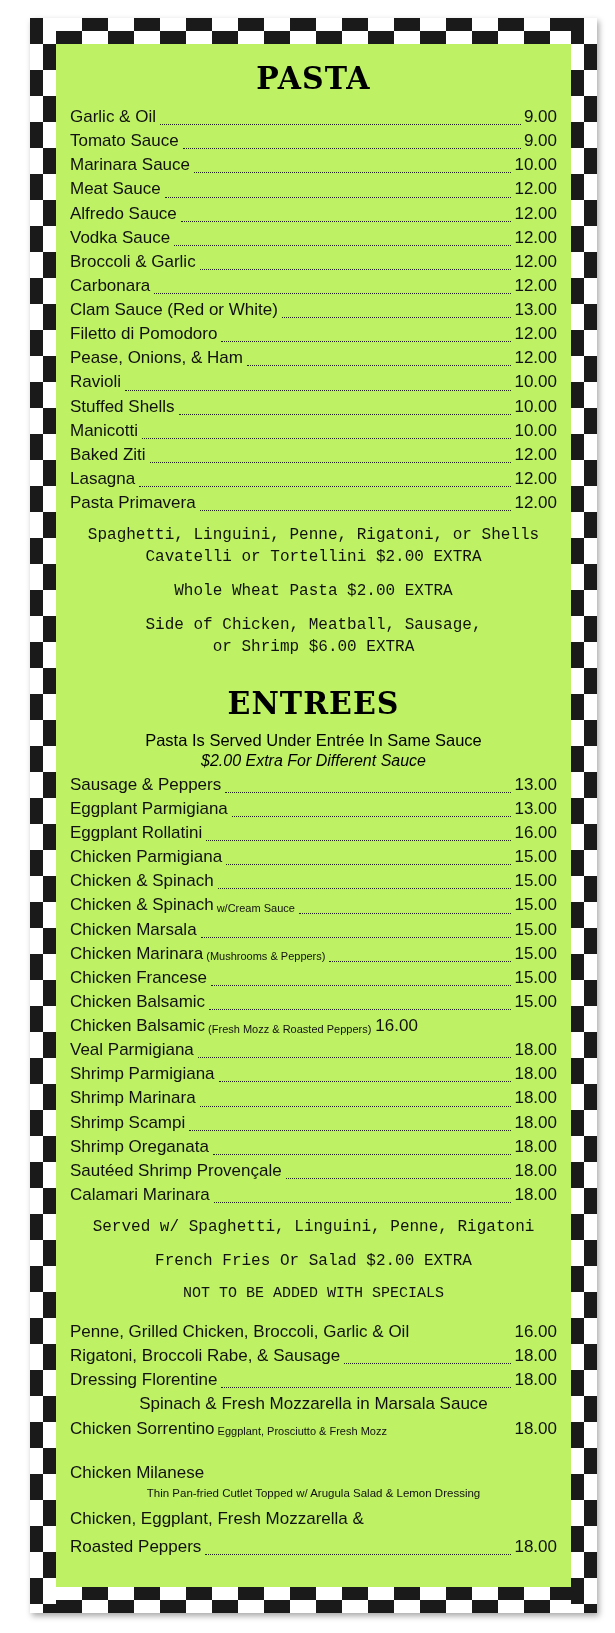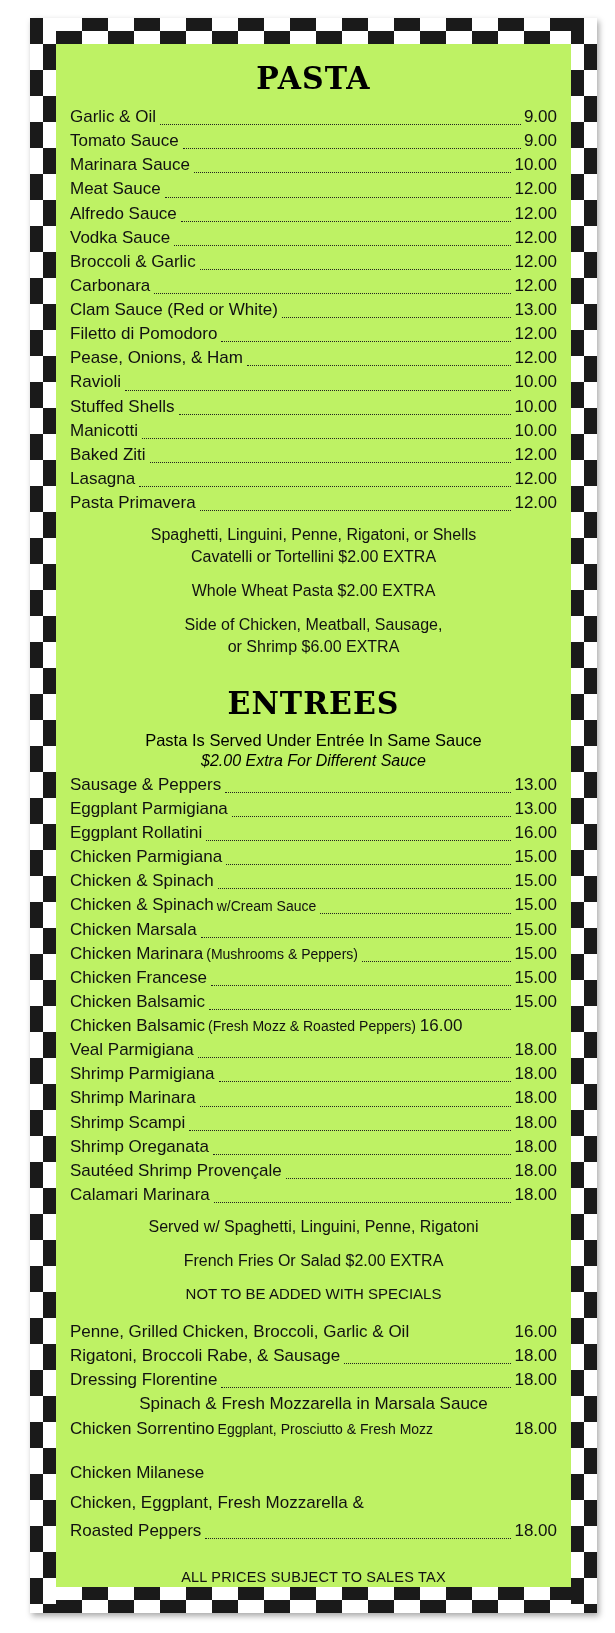"Spaghetti, Linguini, Penne, Rigatoni, or" .note { font-family: none -> Liberation Mono, monospace }
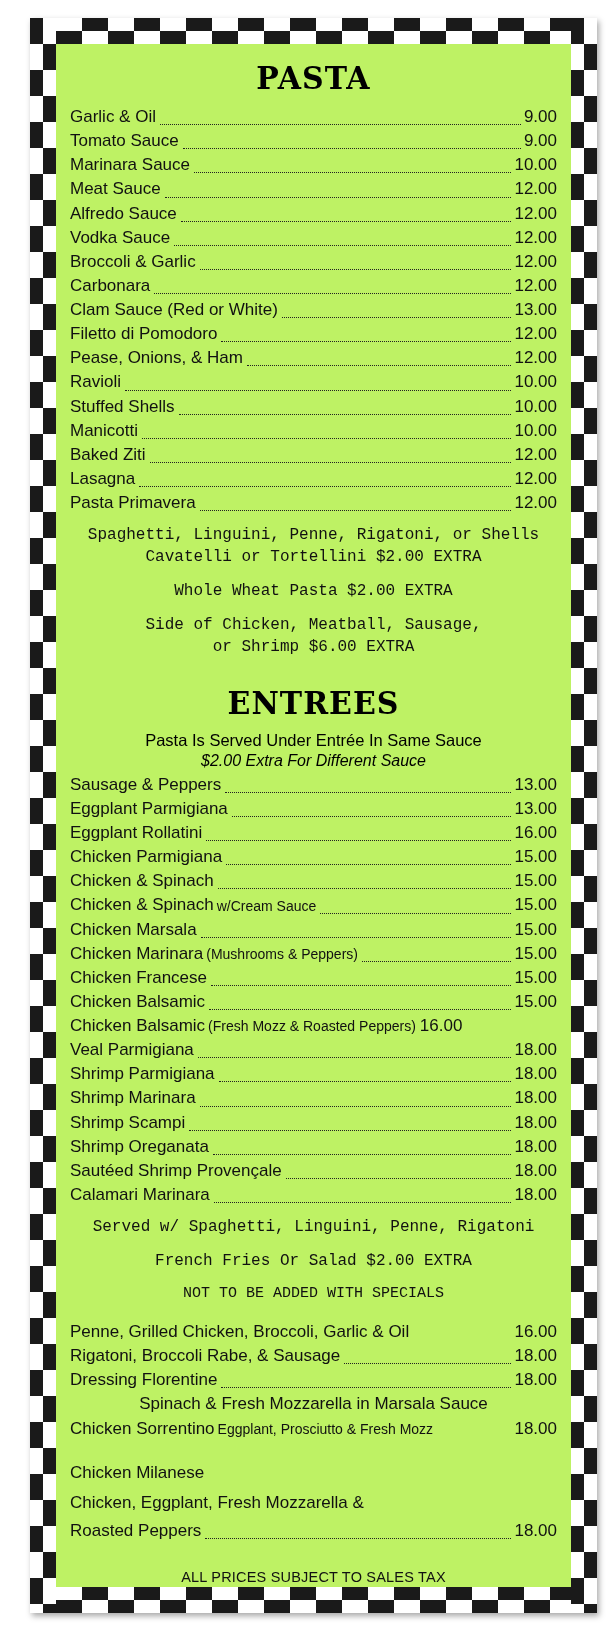"w/Cream Sauce" .row .sub { font-size: 14px -> 11px }
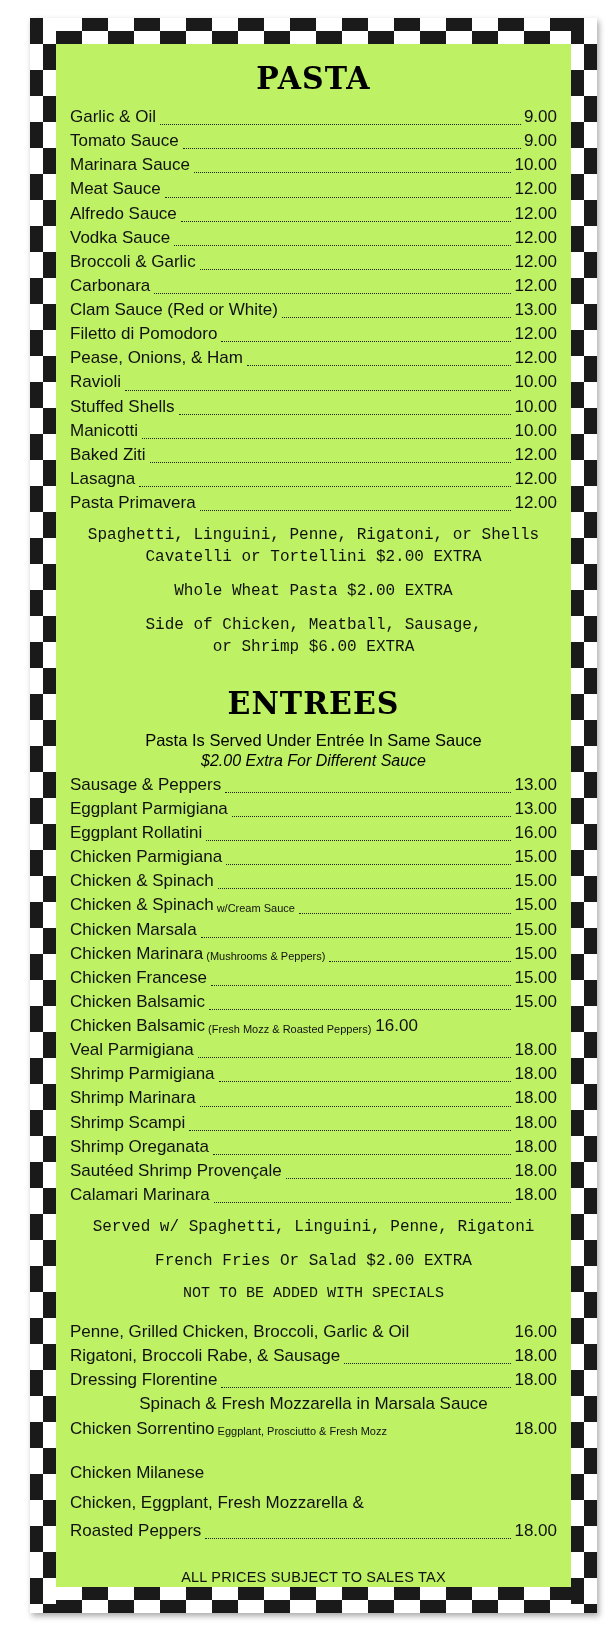"Thin Pan-fried Cutlet Topped w/" div.tiny-center { html: none -> <div>Thin Pan-fried Cutlet Topped w/ Arugula Salad &amp; Lemon Dressing</div> }
